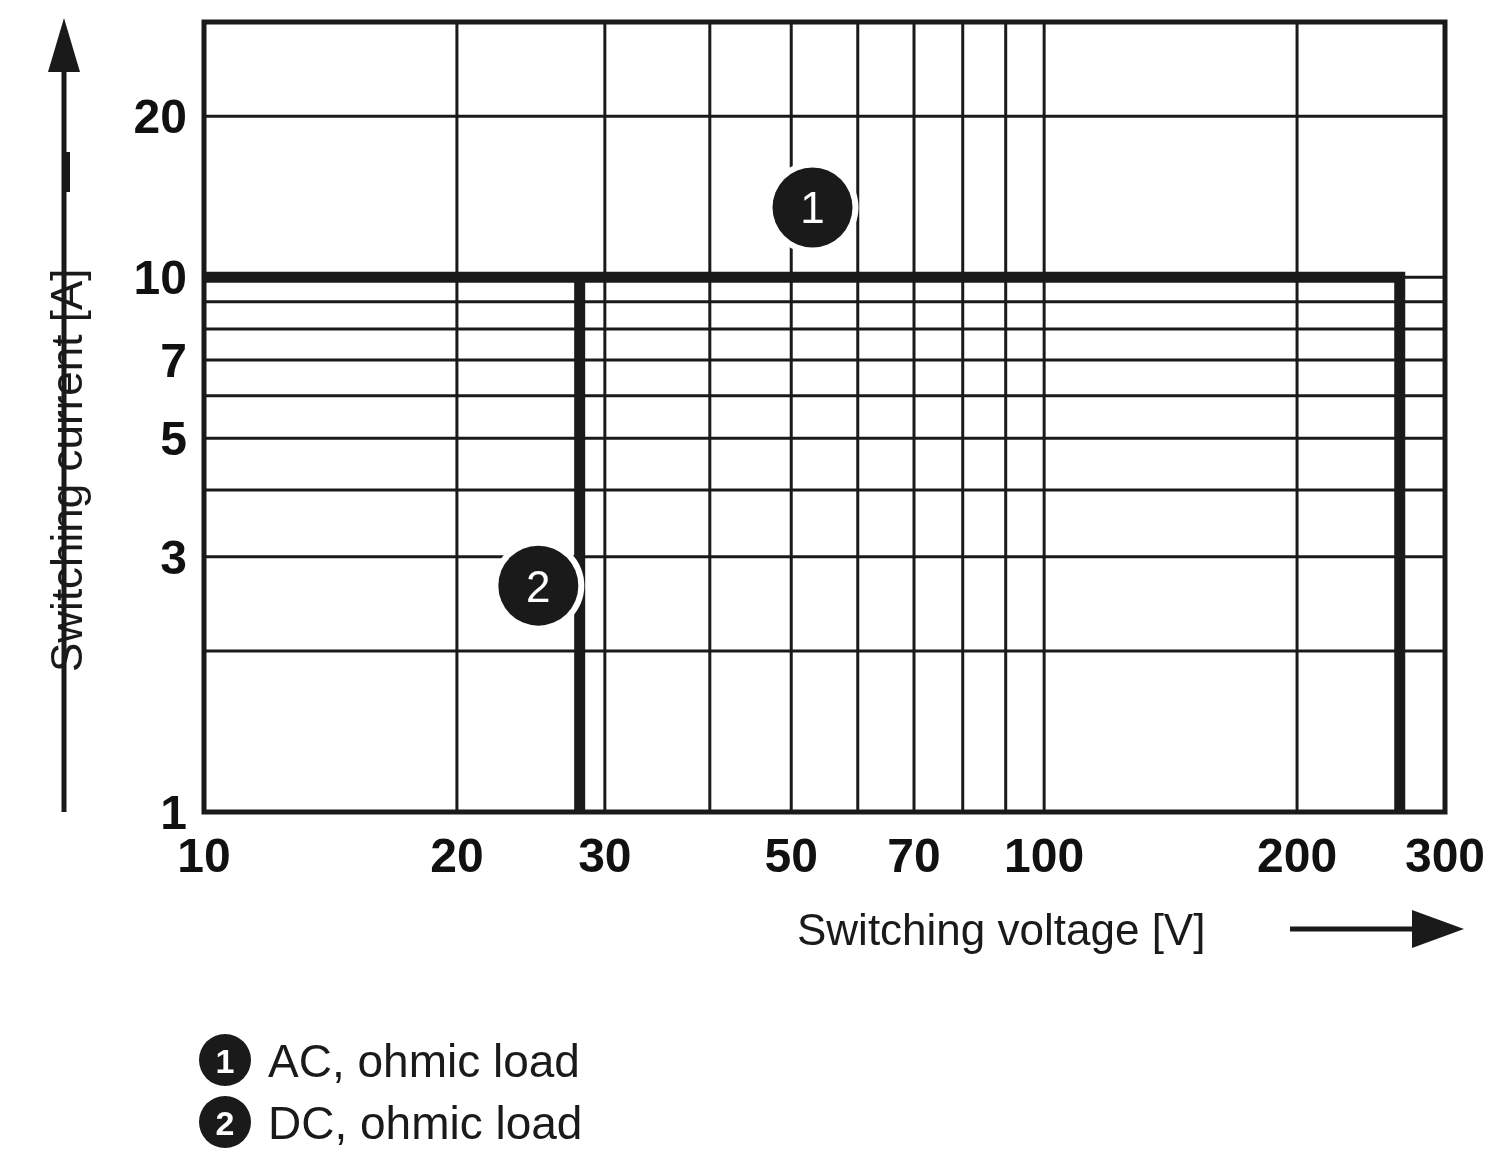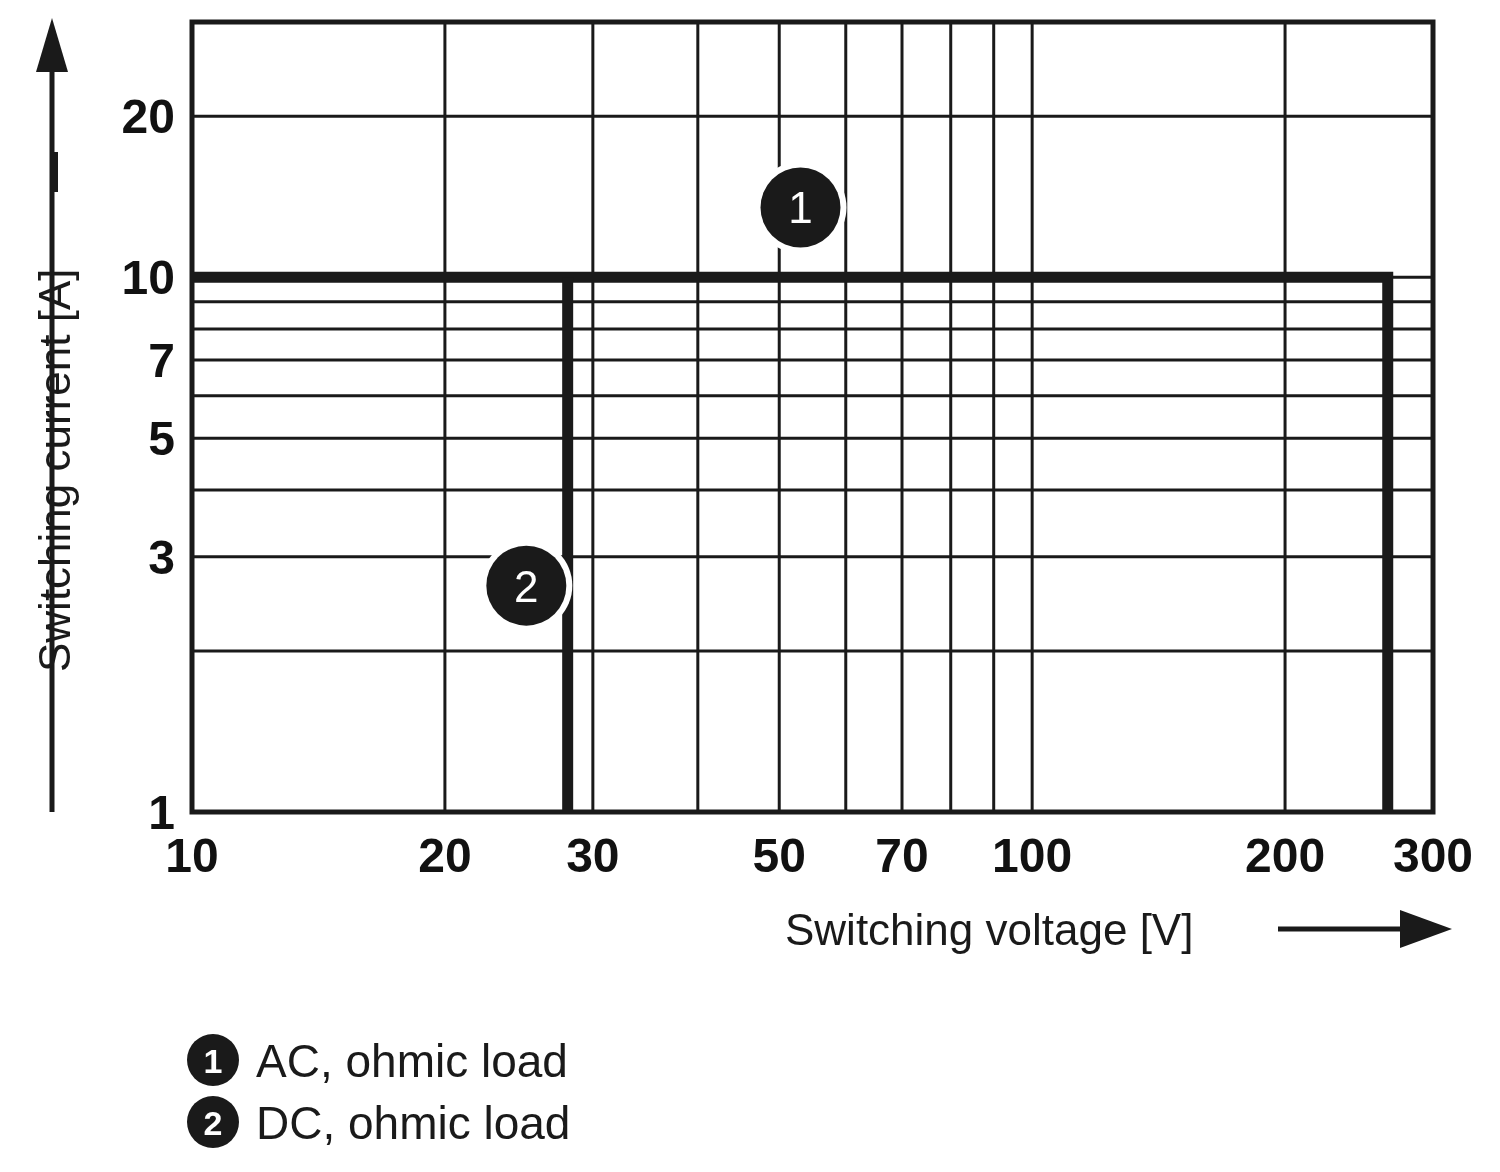"20" #root { margin-left: none -> 12px }
